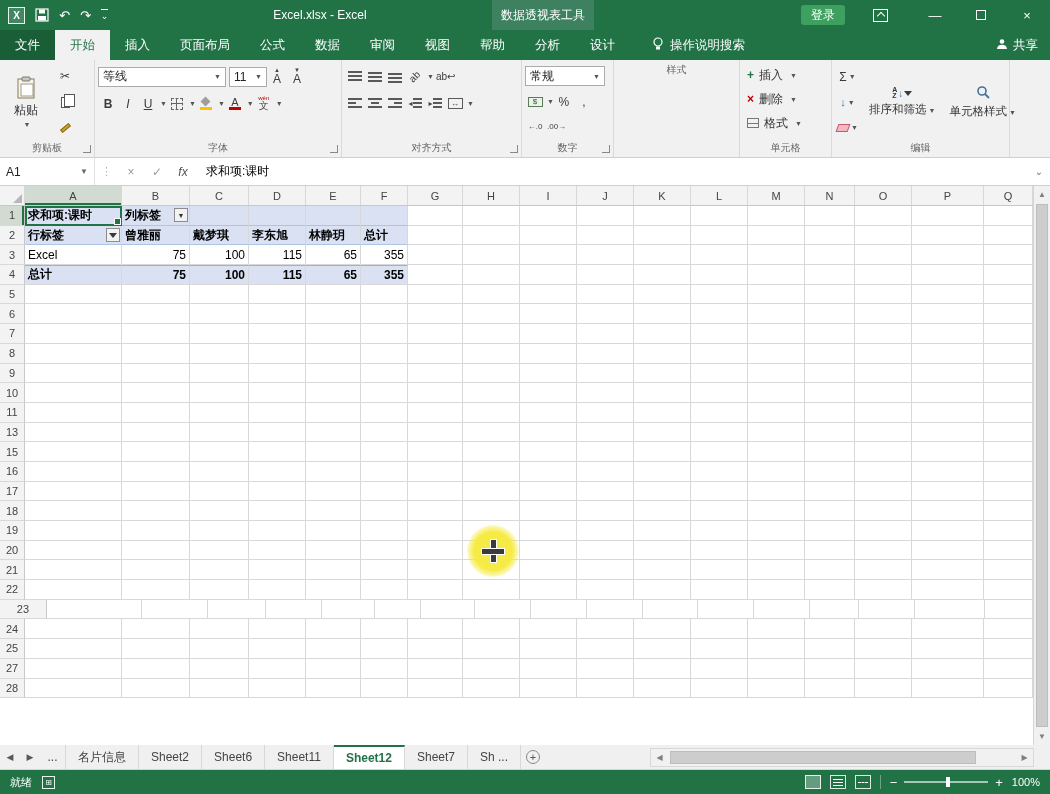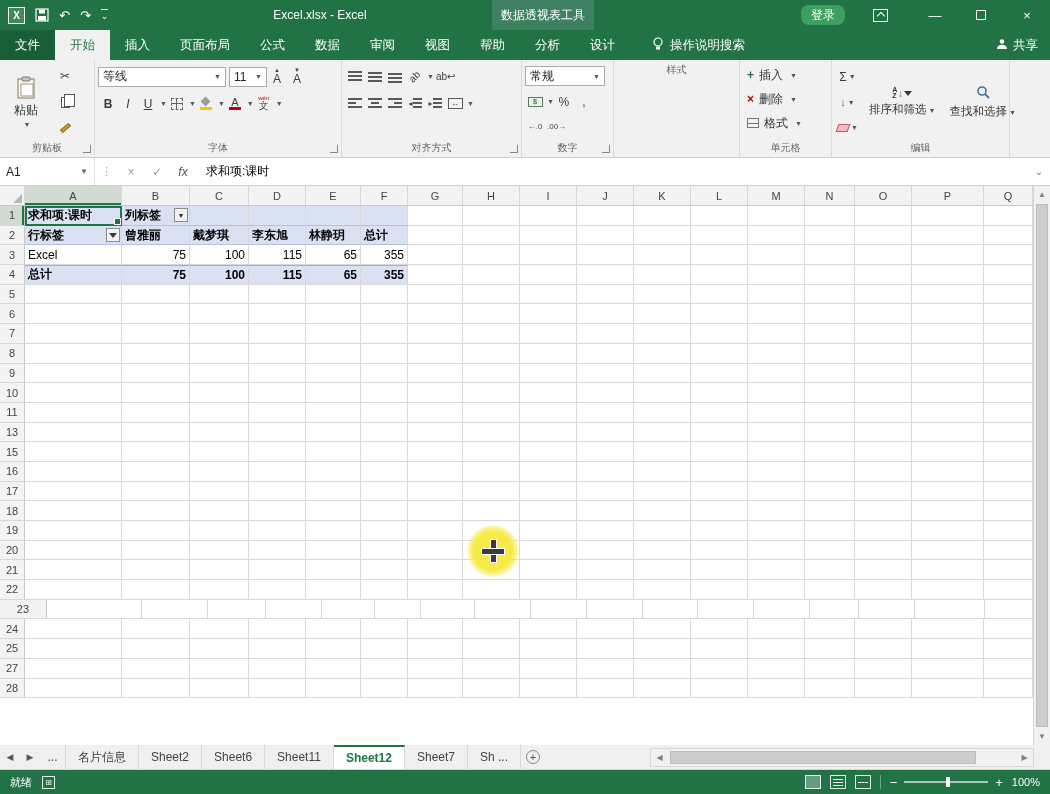"登录" .signin { border-radius: 8px -> 3px }
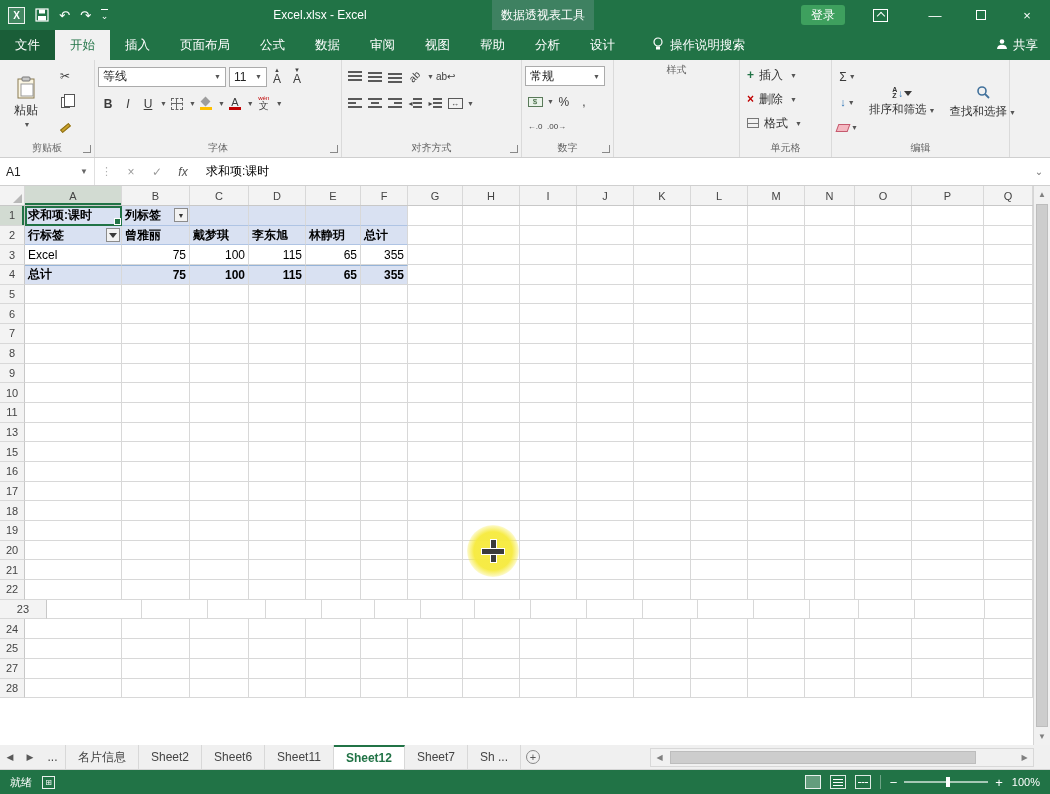"查找和选择" span { text: 查找和选择 -> 单元格样式 }
